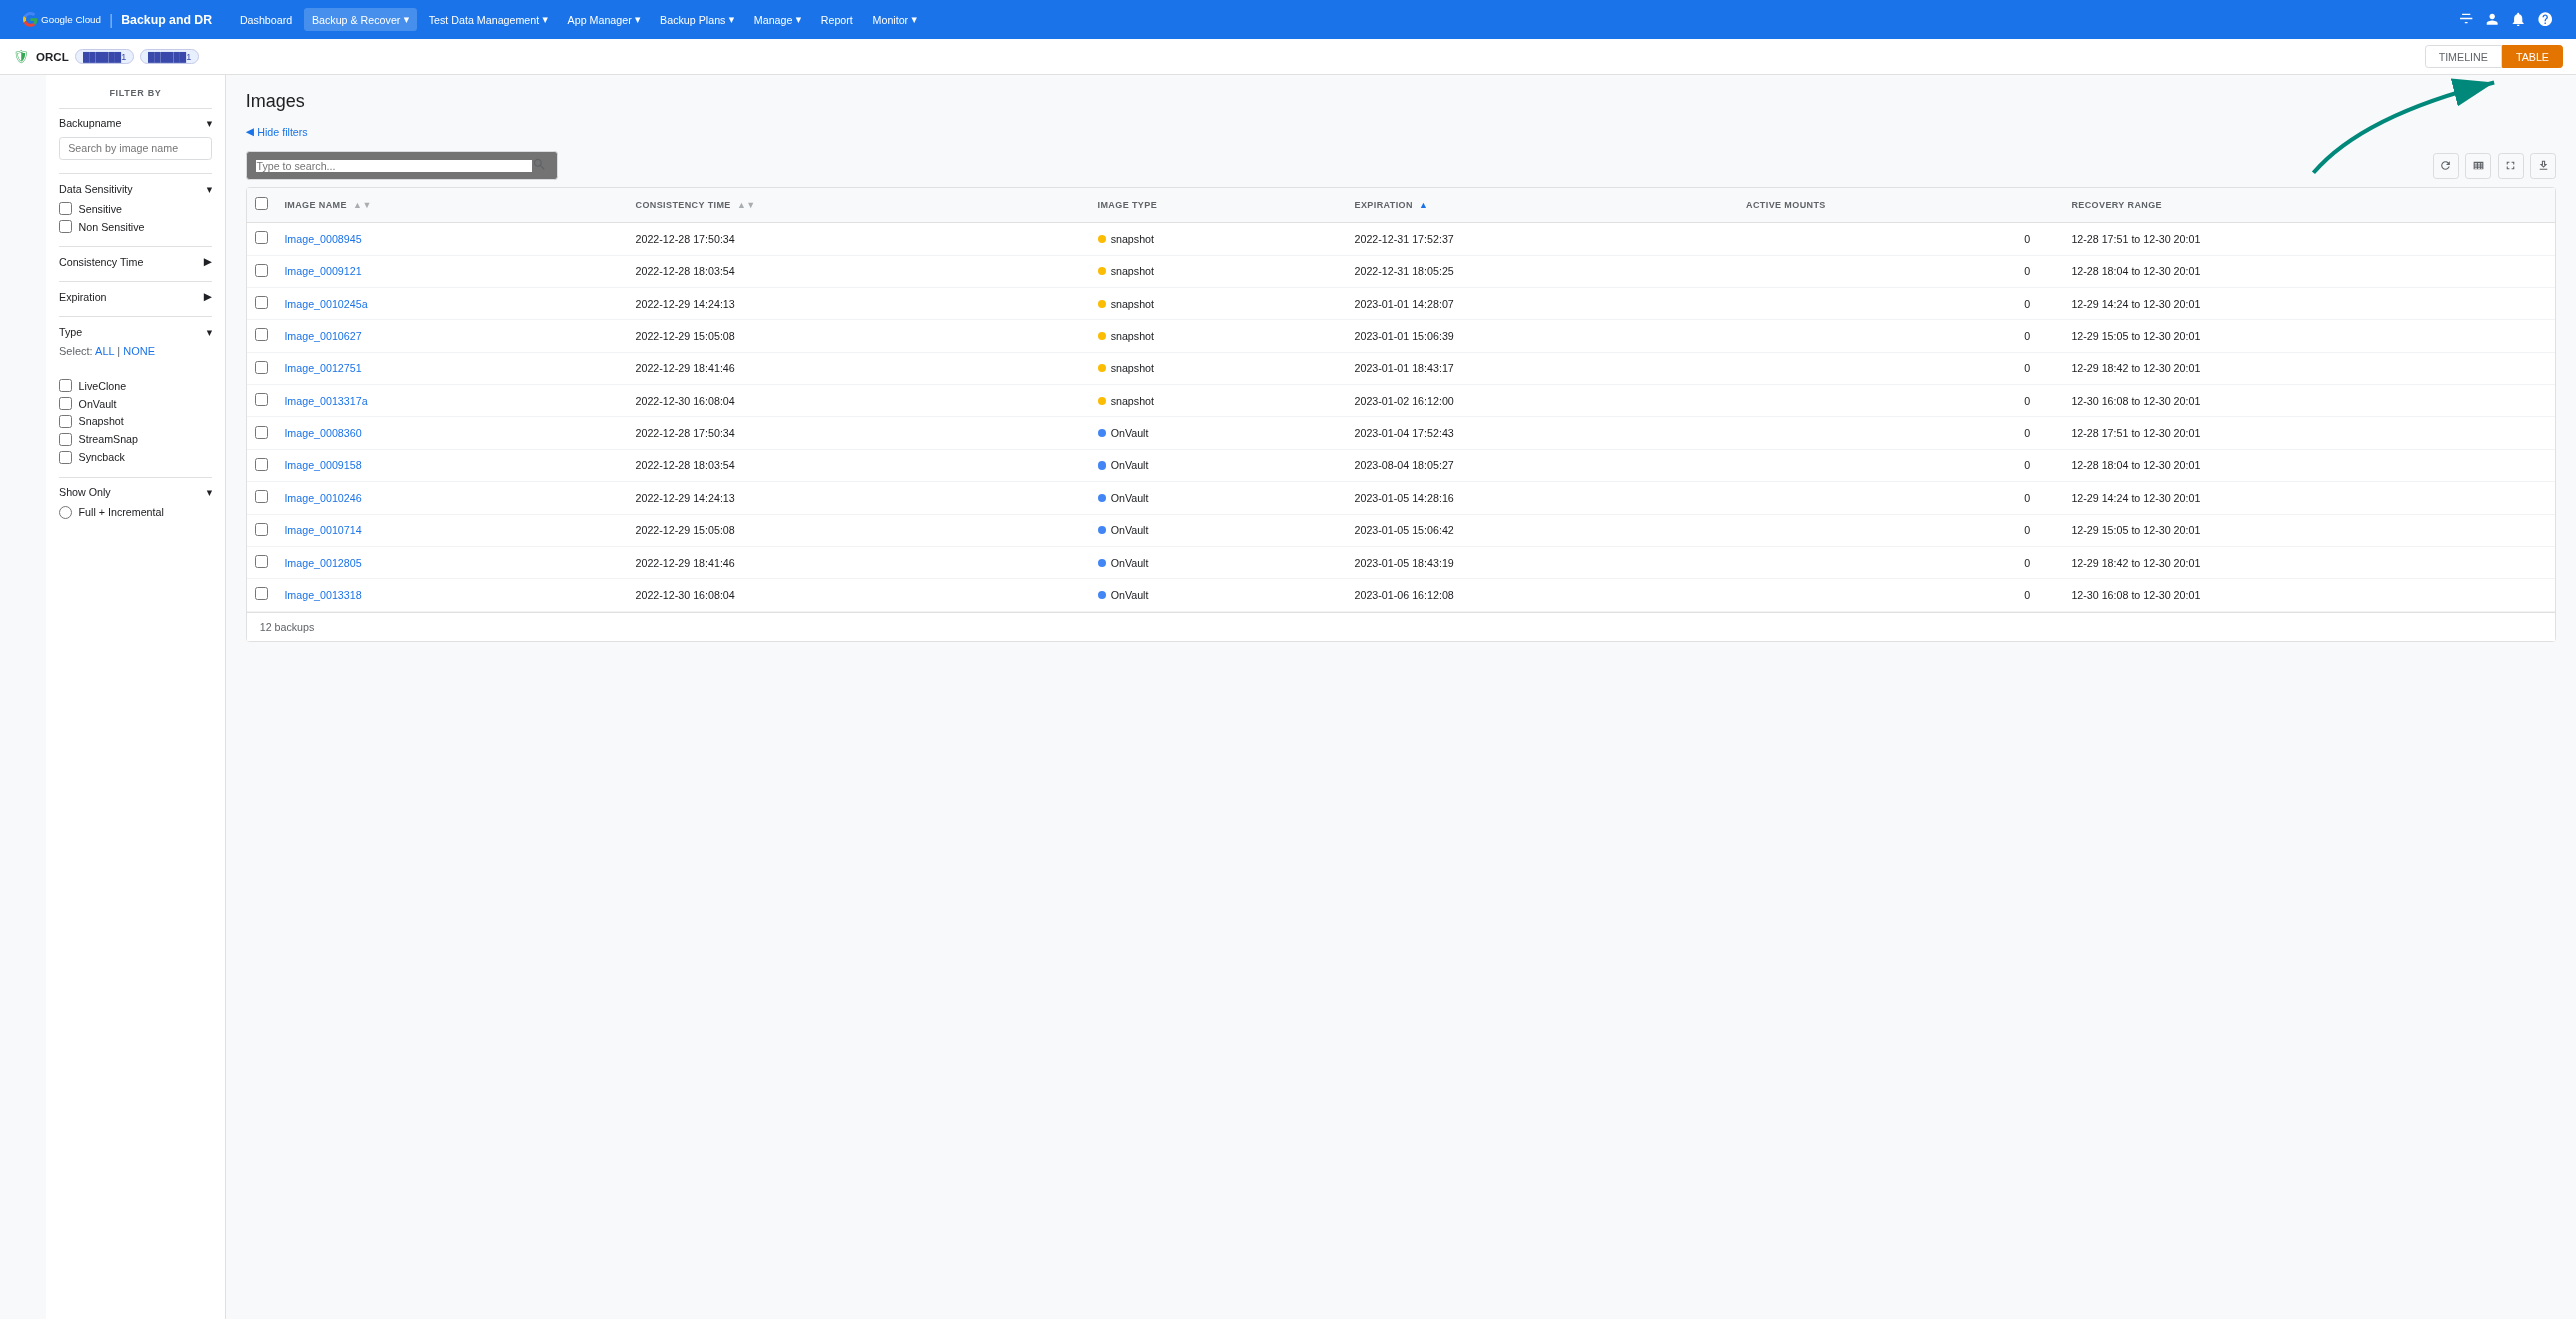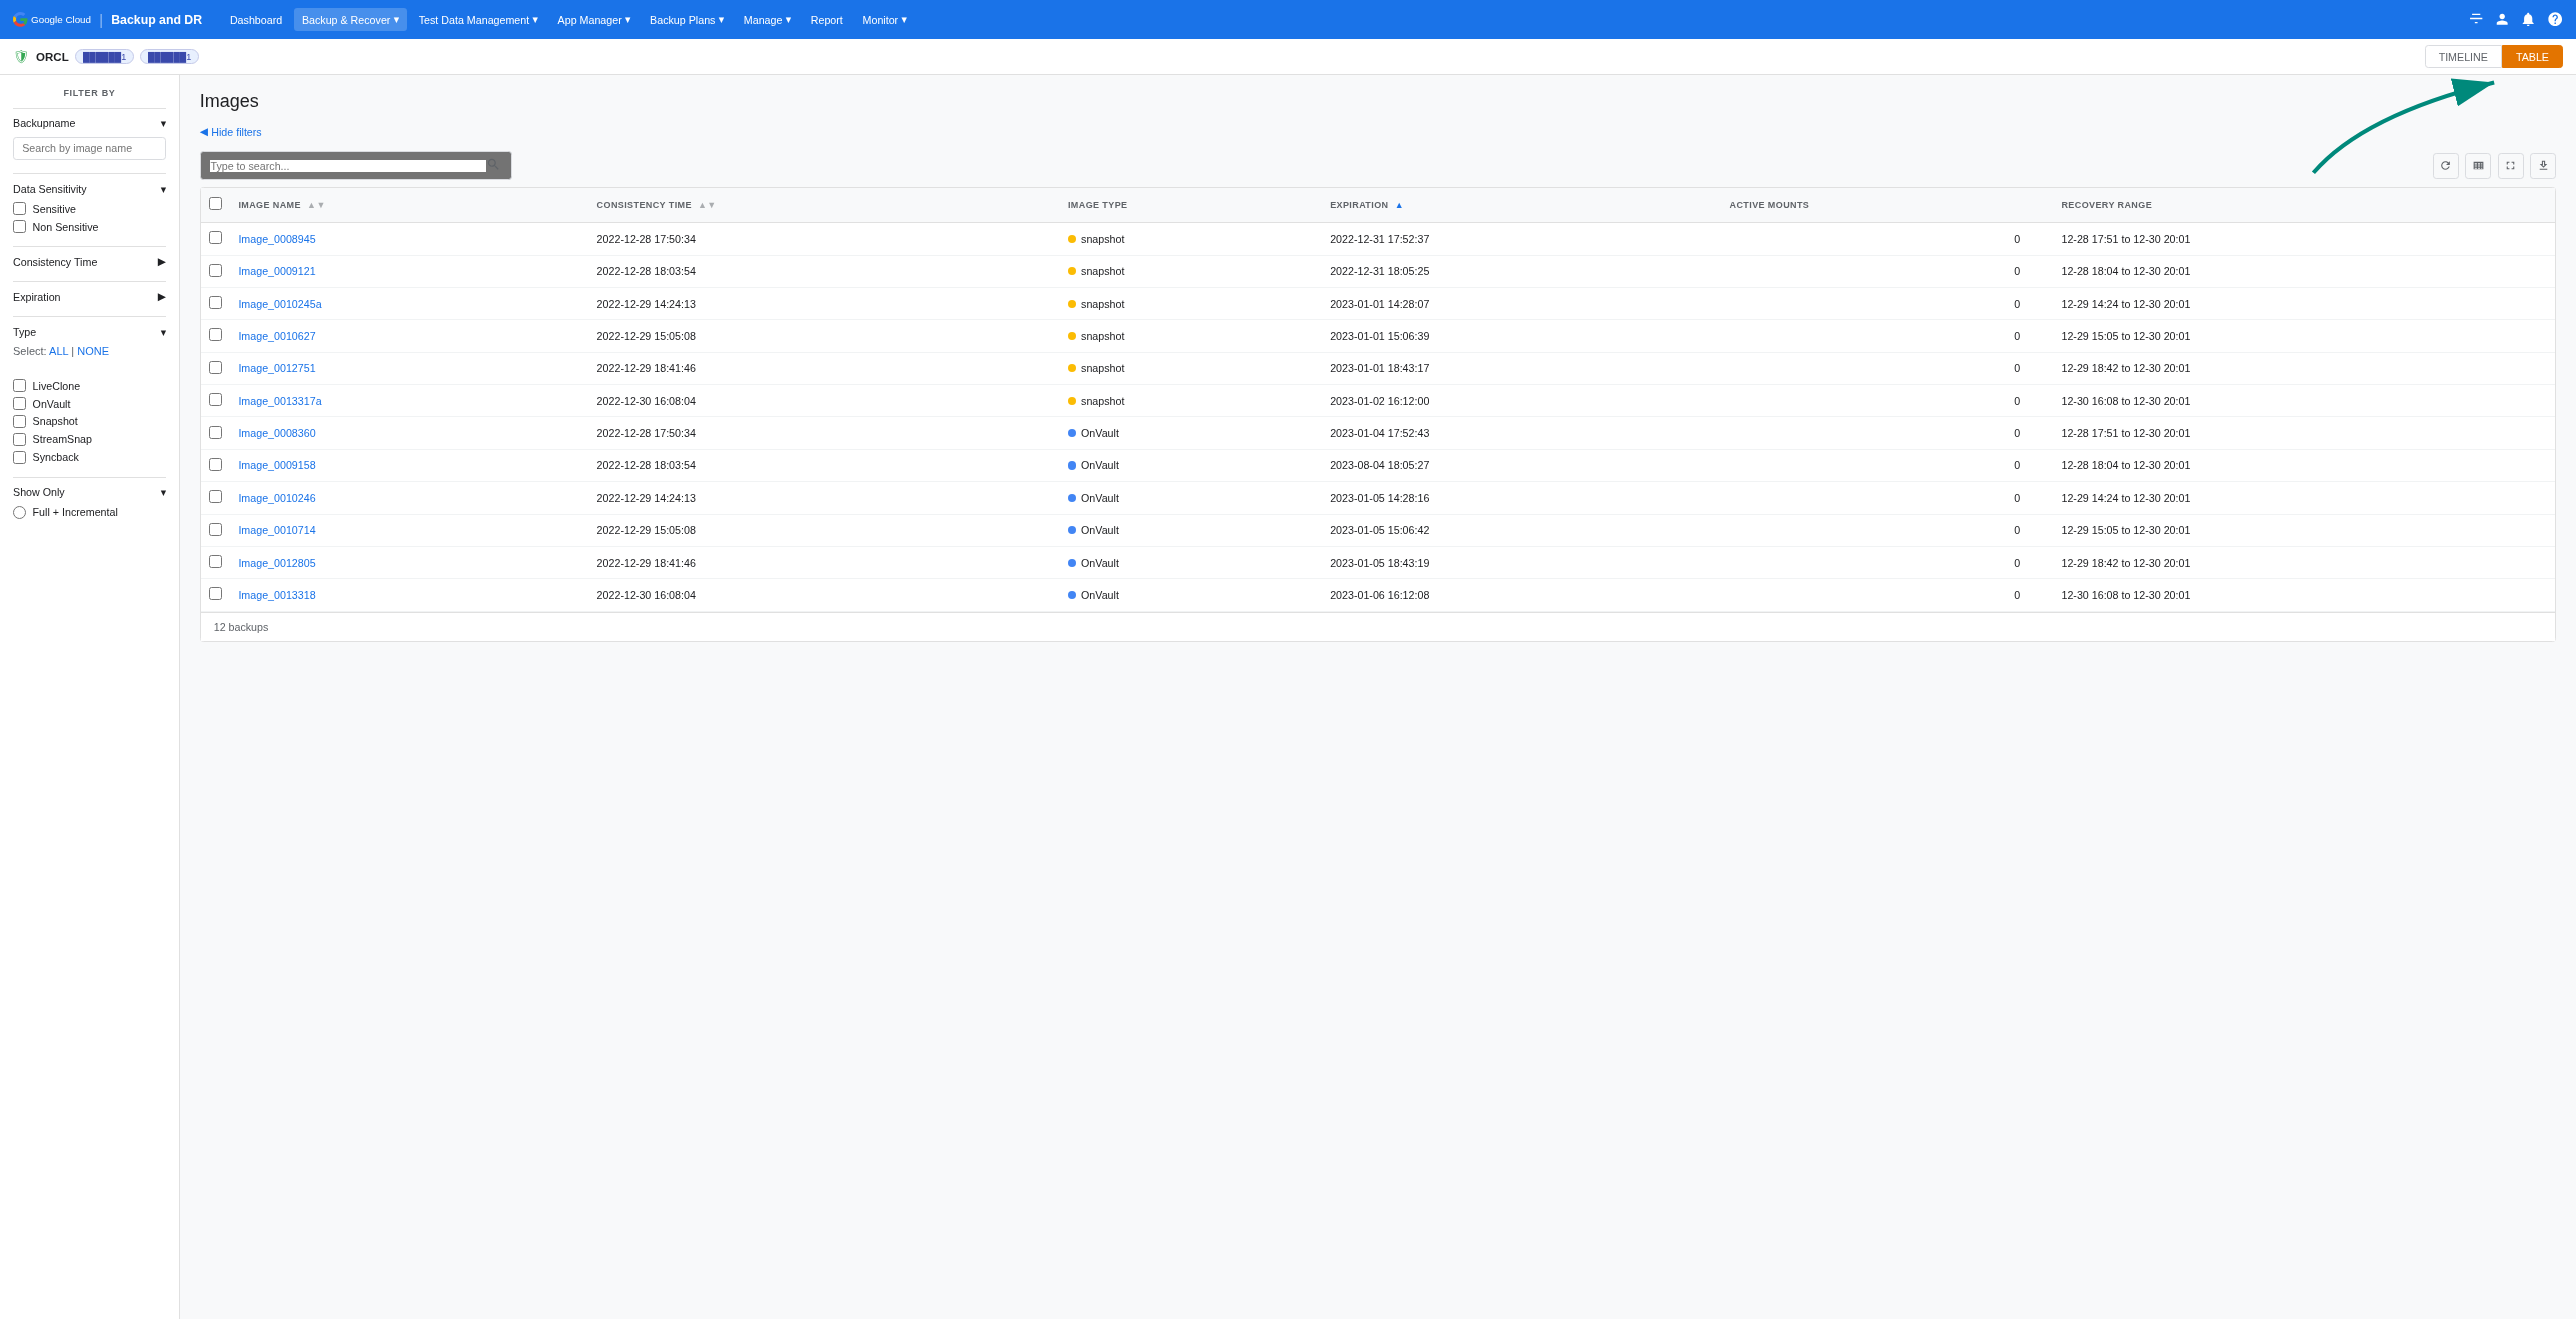"Google Cloud" .top-nav { padding: 0 13px -> 0 23px }
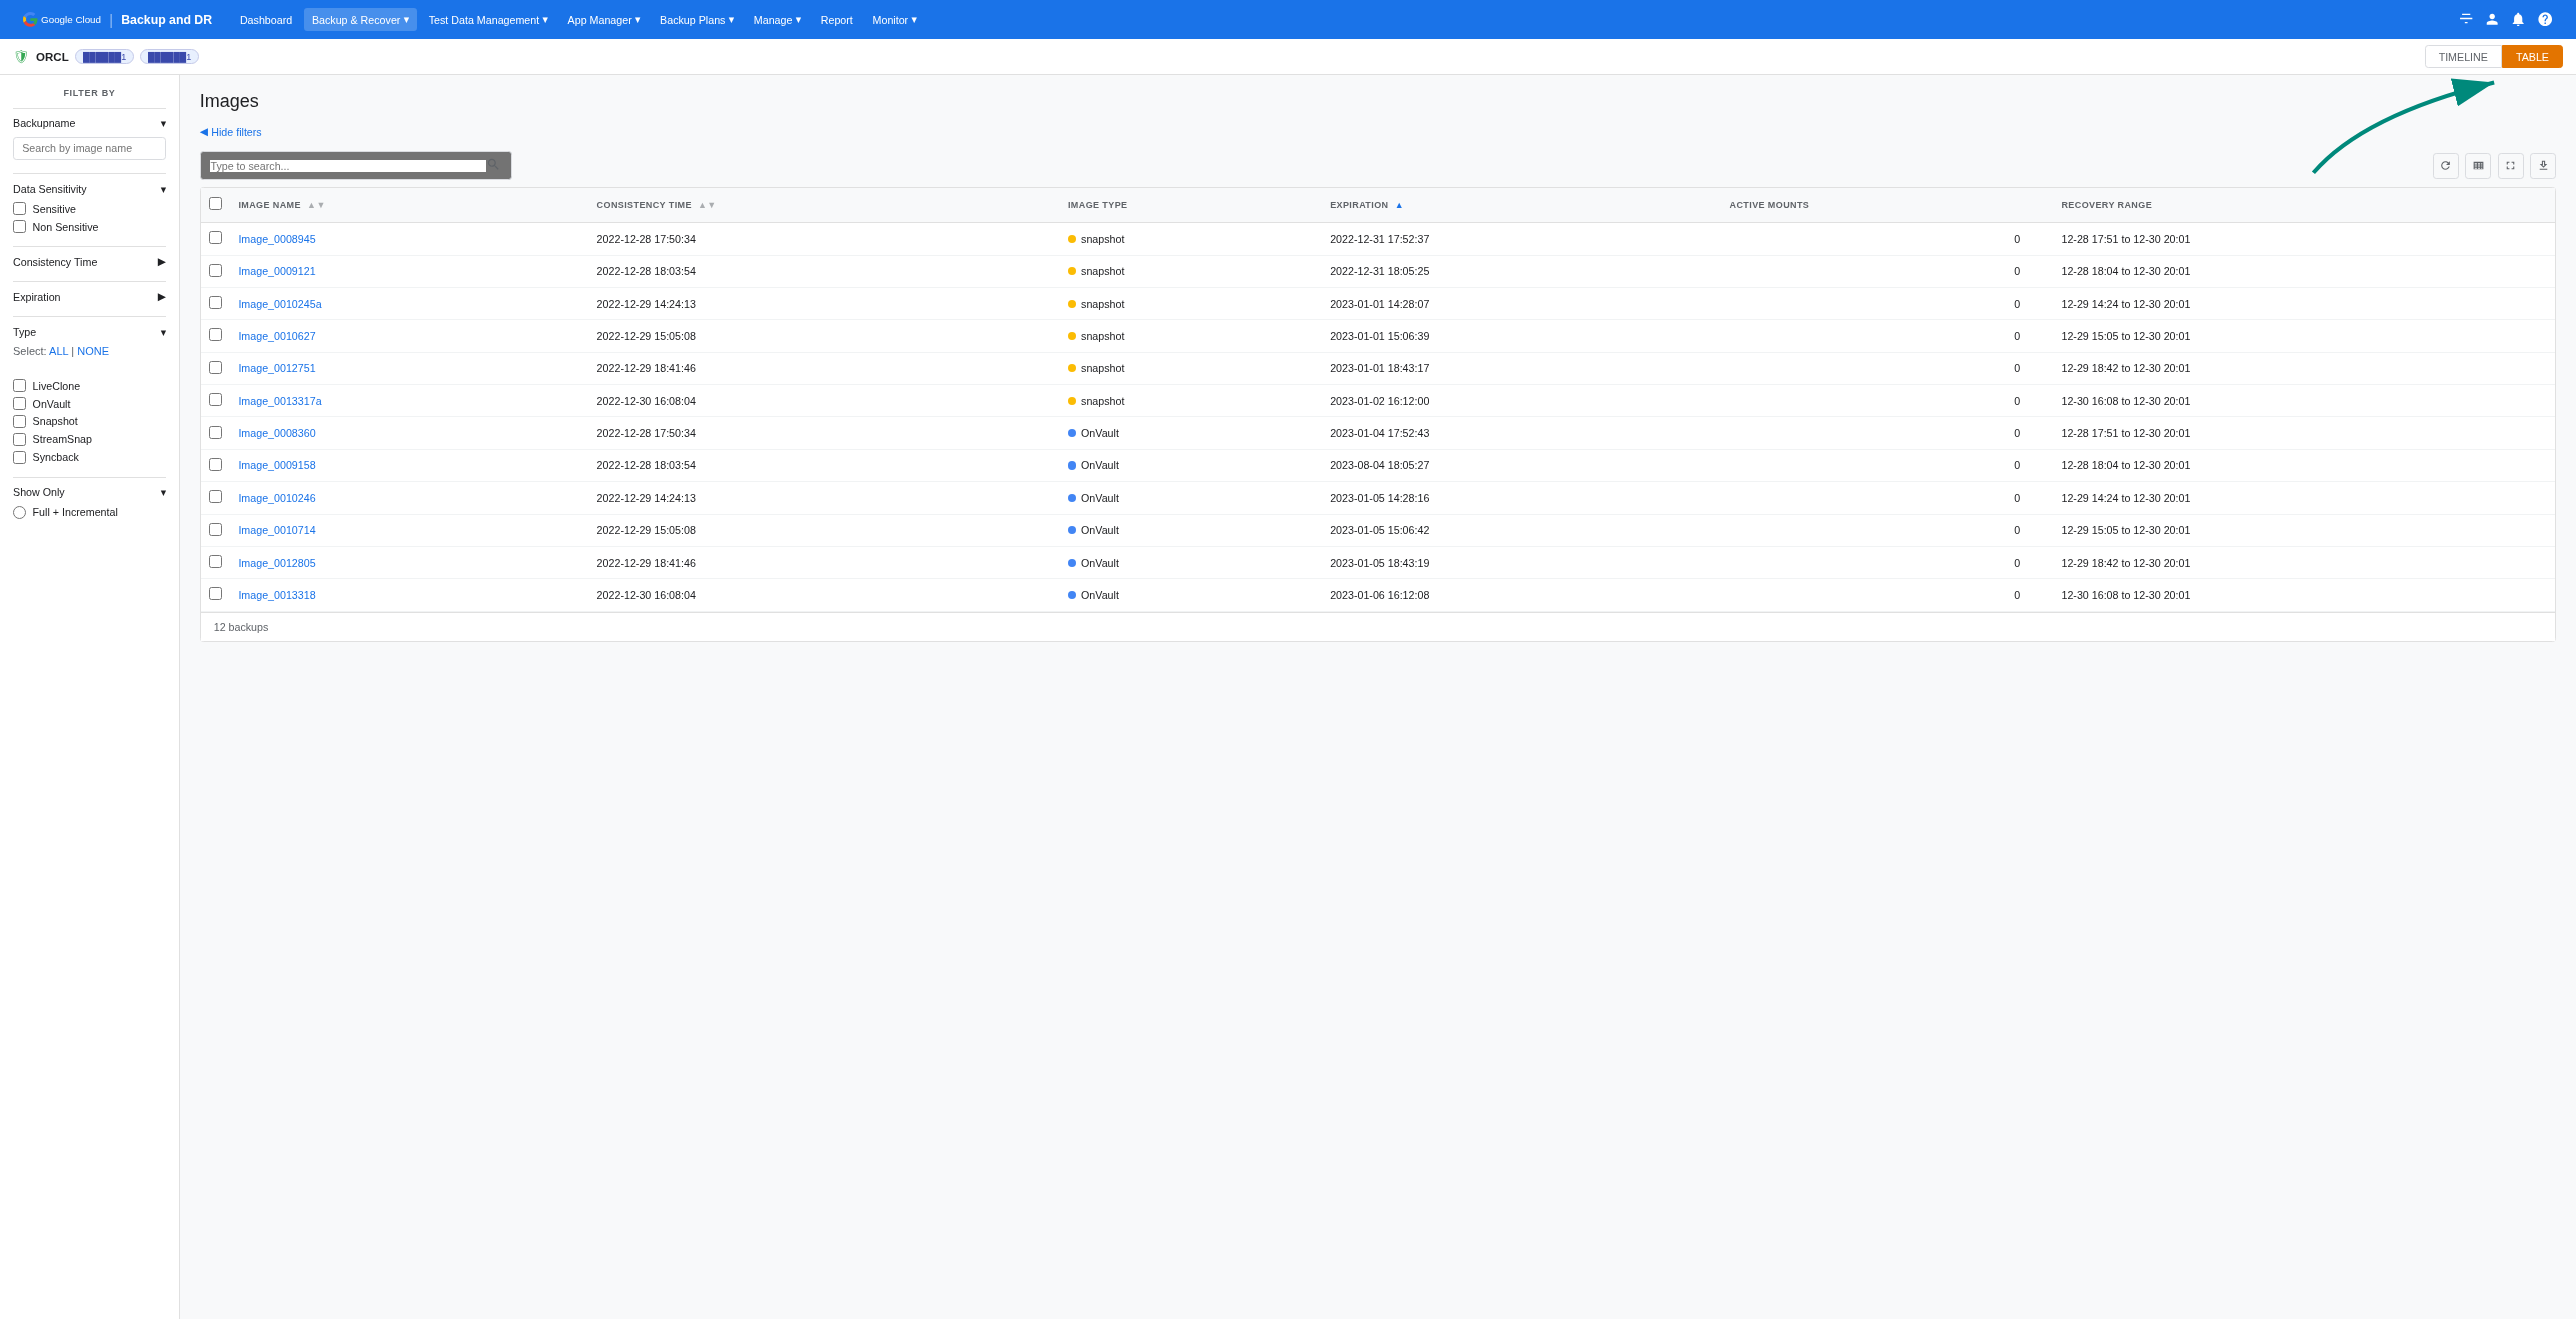"FILTER BY" .layout { padding-left: none -> 46px }
